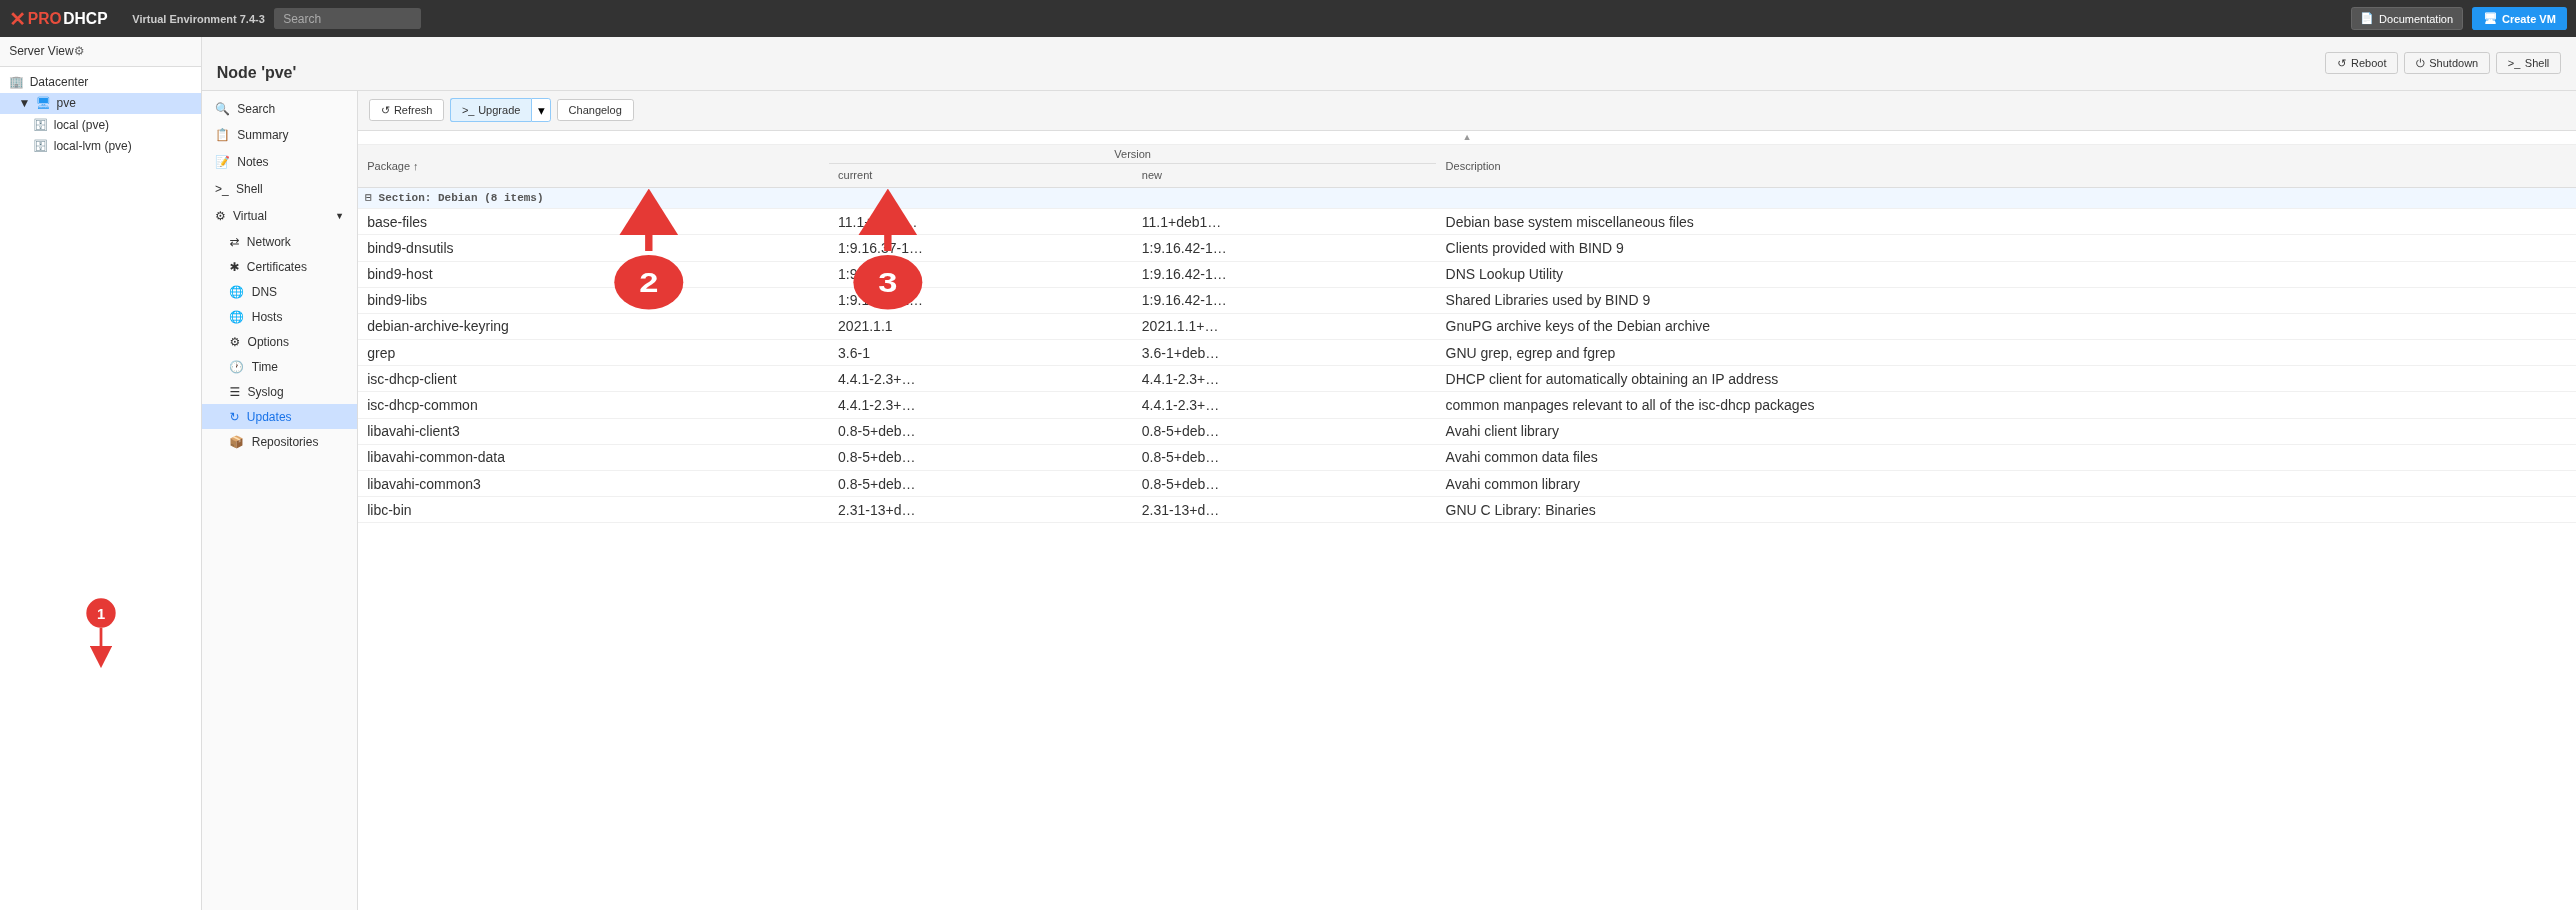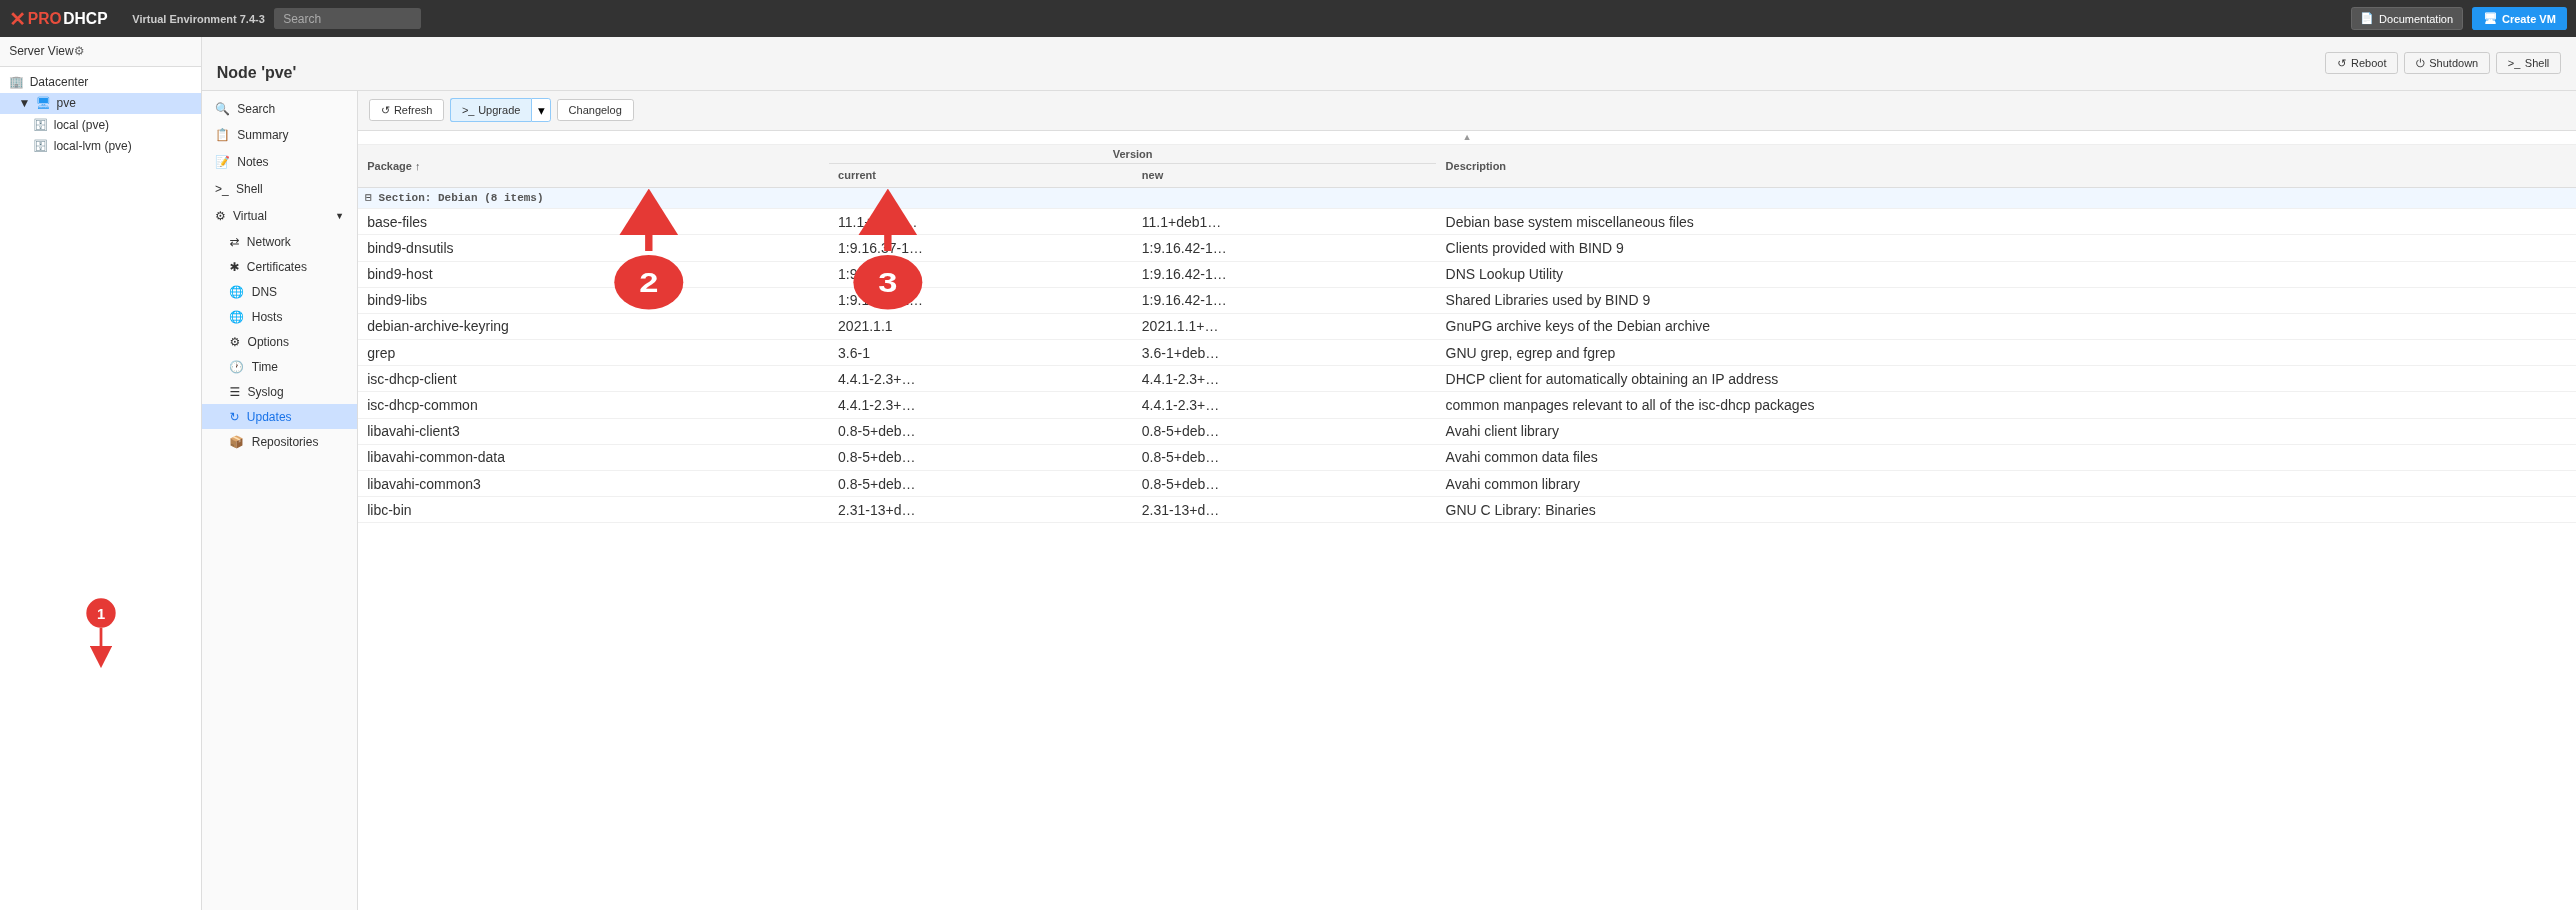"Version" thead th { font-weight: 700 -> 400 }
